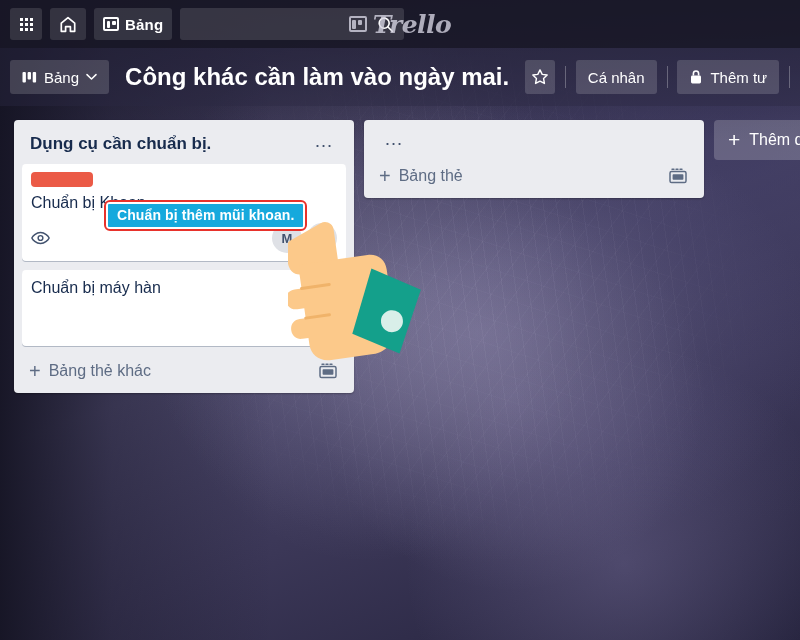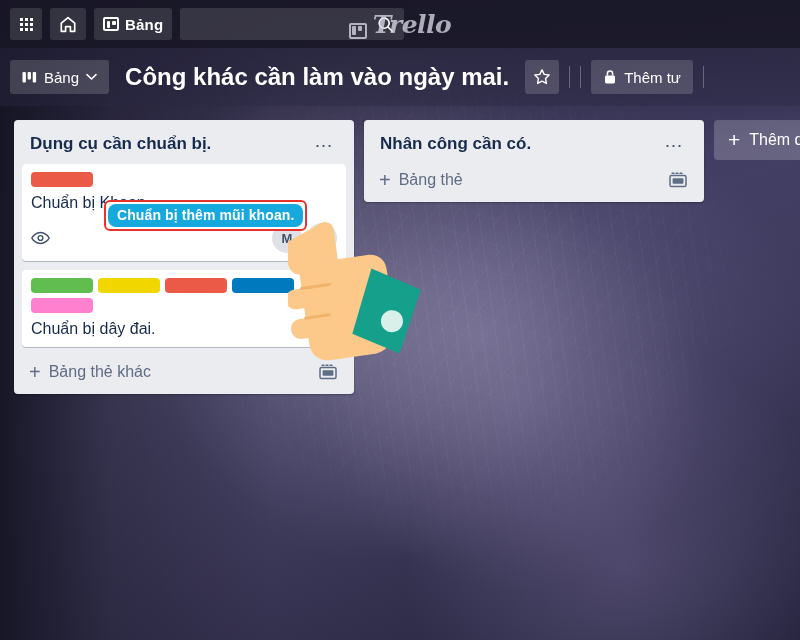"Trello" #brand .brand-inner { align-items: flex-end -> center }
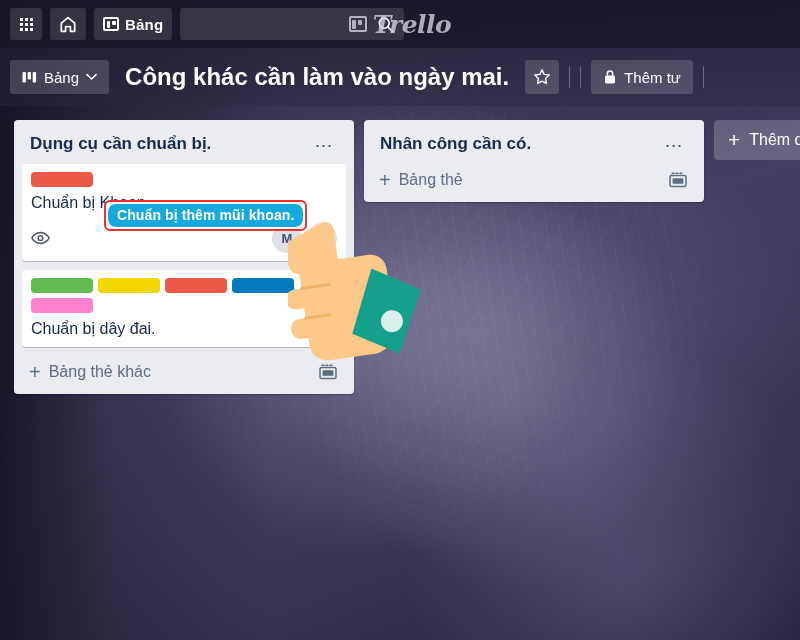"Cá nhân" div.bh-btn { html: none -> <div> <span>Cá nhân</span> </div> }
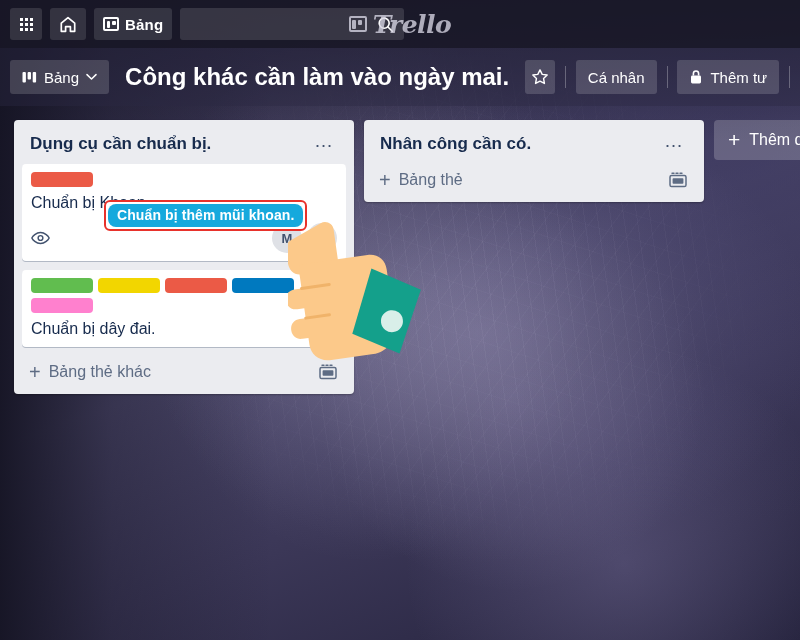"Nhân công cần có." span.list-title { html: <span>Nhân công cần có.</span> -> none }
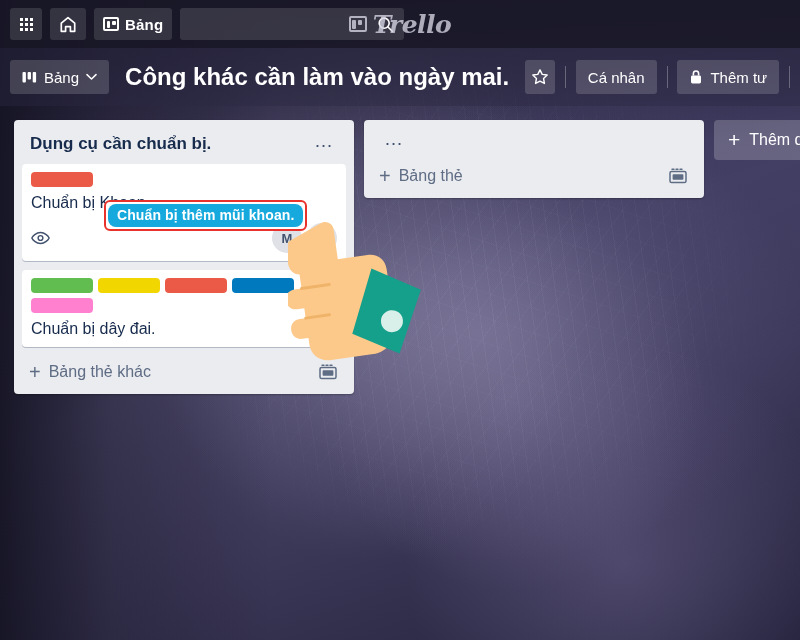"Chuẩn bị thêm mũi khoan." #tooltip { border-radius: 8px -> 1px }
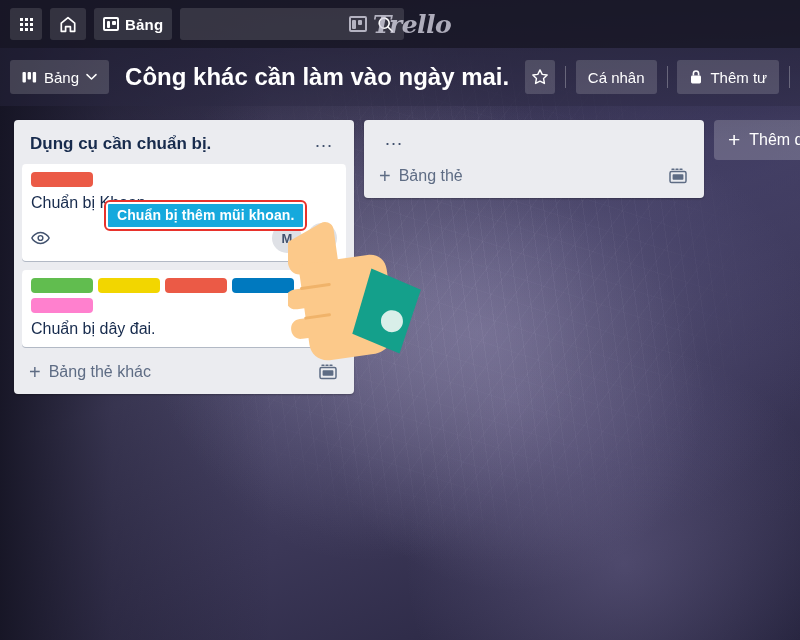"Chuẩn bị máy hàn" div.card { html: none -> <div> <div>Chuẩn bị máy hàn</div> <div> <div></div> <div> <span>TT</span> </div> </div> </div> }
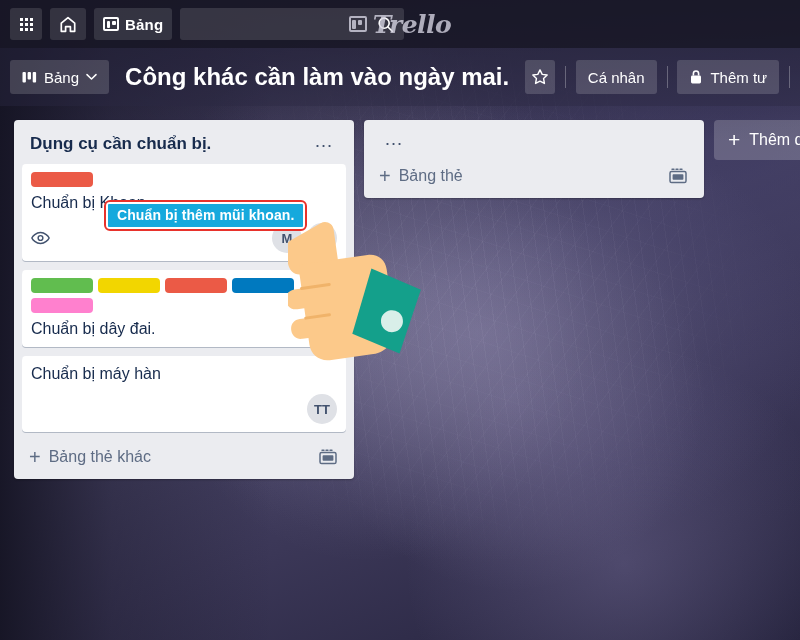"Chuẩn bị dây đai." div.card { html: <div> <div> <span></span> <span></span> <span></span> <span></span> <span></span> </div> <div>Chuẩn bị dây đai.</div> </div> -> none }
